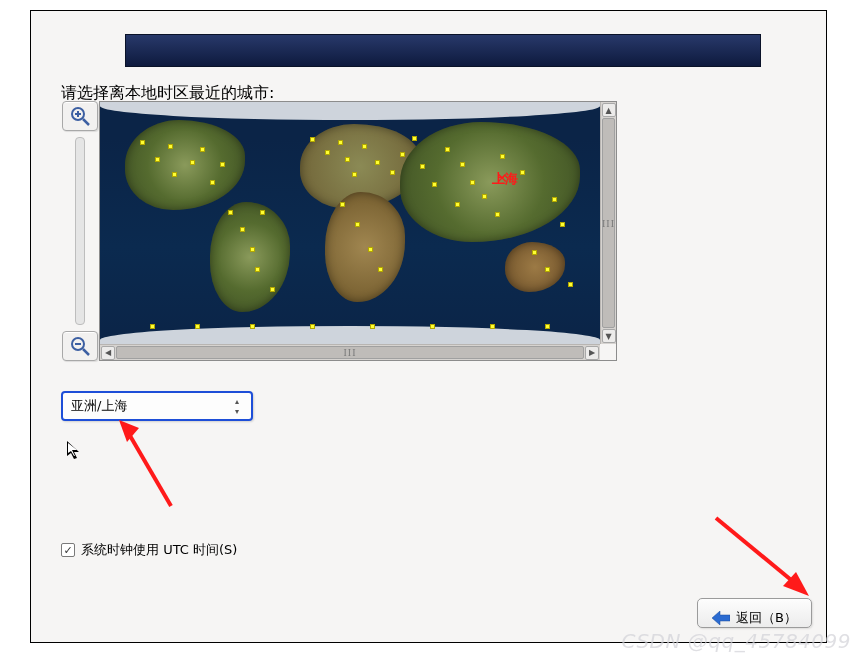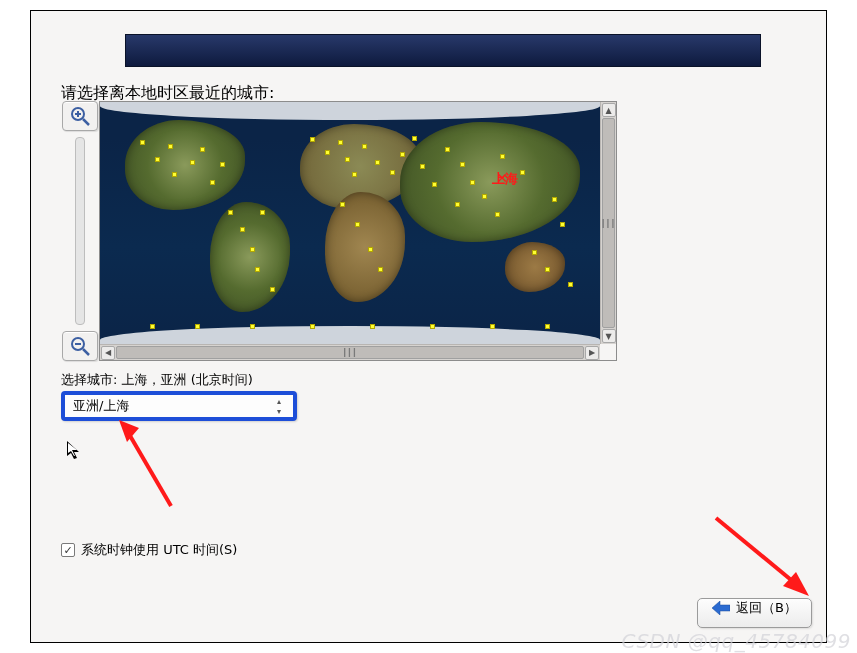"III" .grip { font-family: none -> Liberation Serif, serif; font-size: 13px -> 10px }
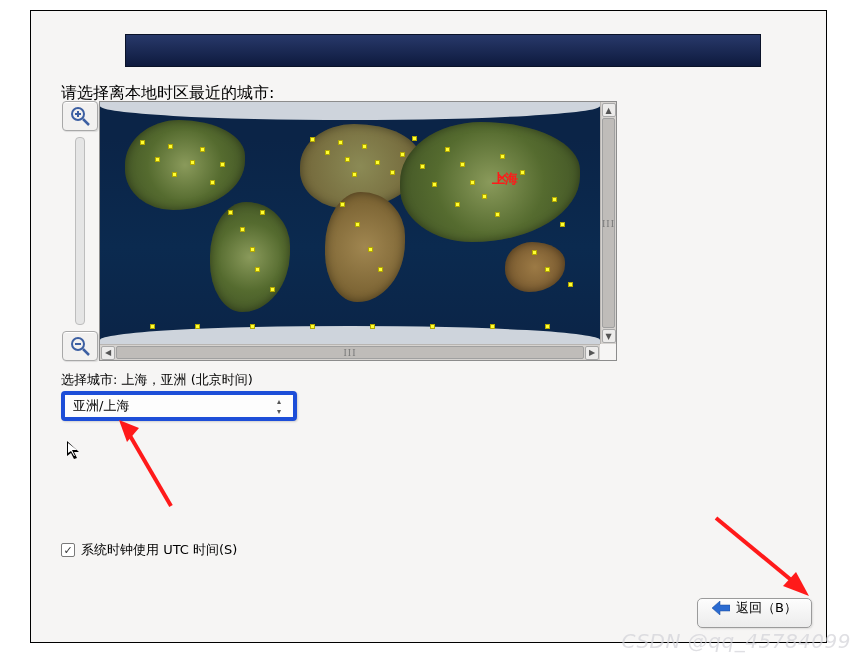"选择城市: 上海，亚洲 (北京时间)" div.selected-label { html: <div> <span>选择城市: </span><span>上海，亚洲 (北京时间)</span> </div> -> none }
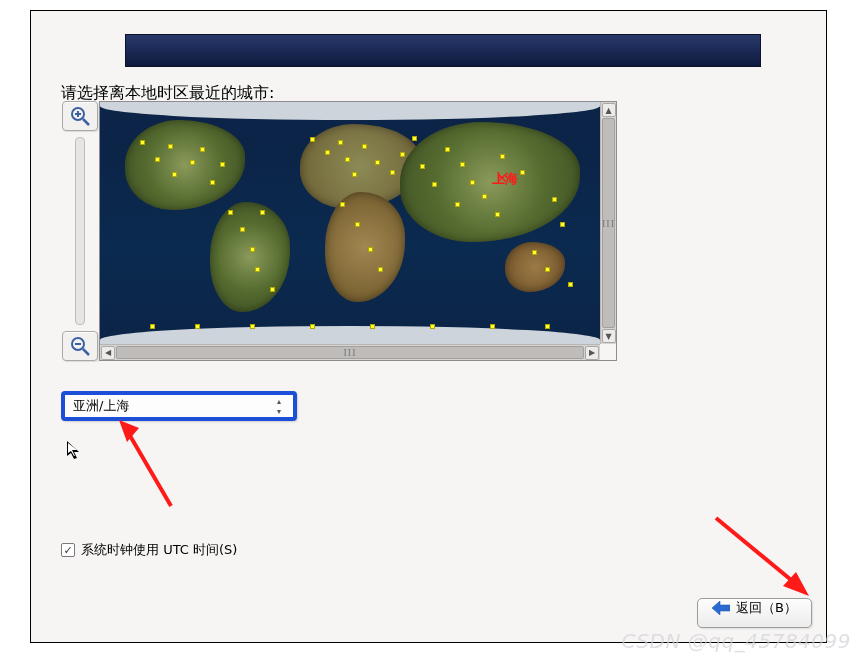"亚洲/上海" .combo { border: 4px solid #1d4ed8 -> 2px solid #1d4ed8; width: 236px -> 192px }
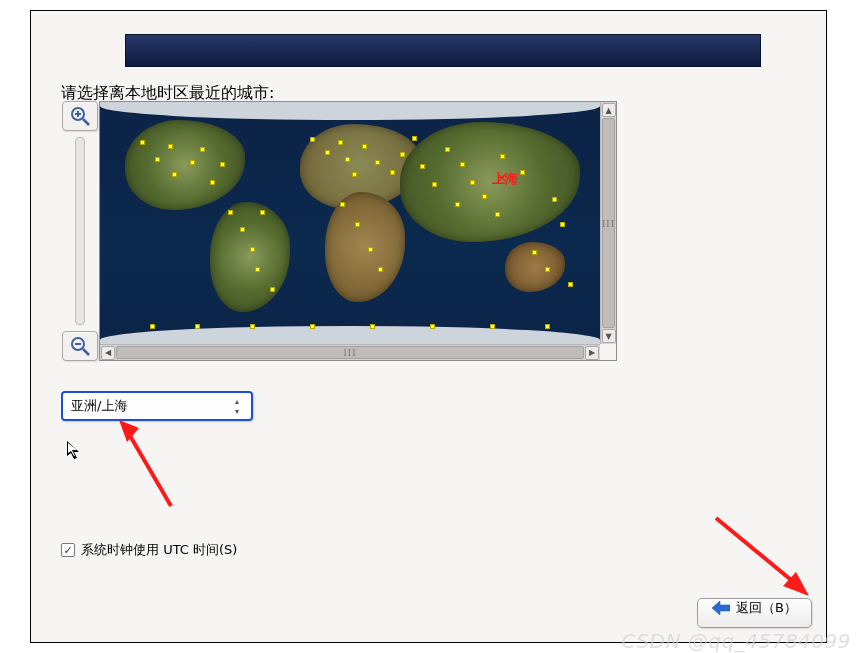"返回（B）" .nav-btn { align-items: flex-start -> flex-end }
